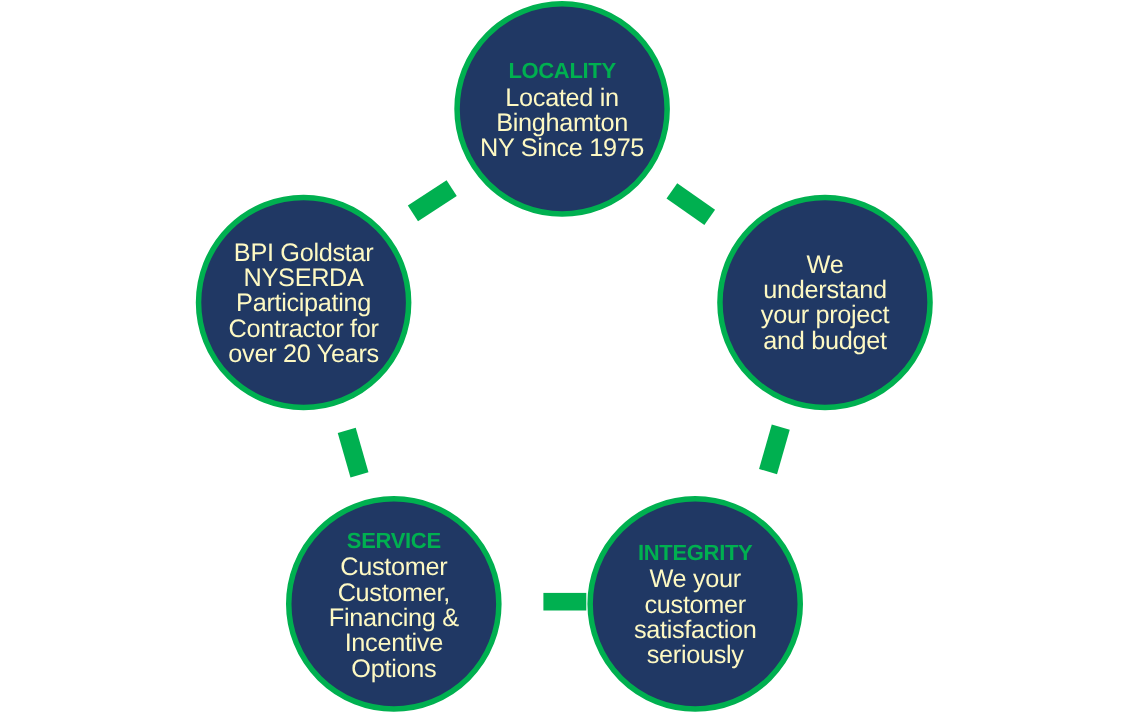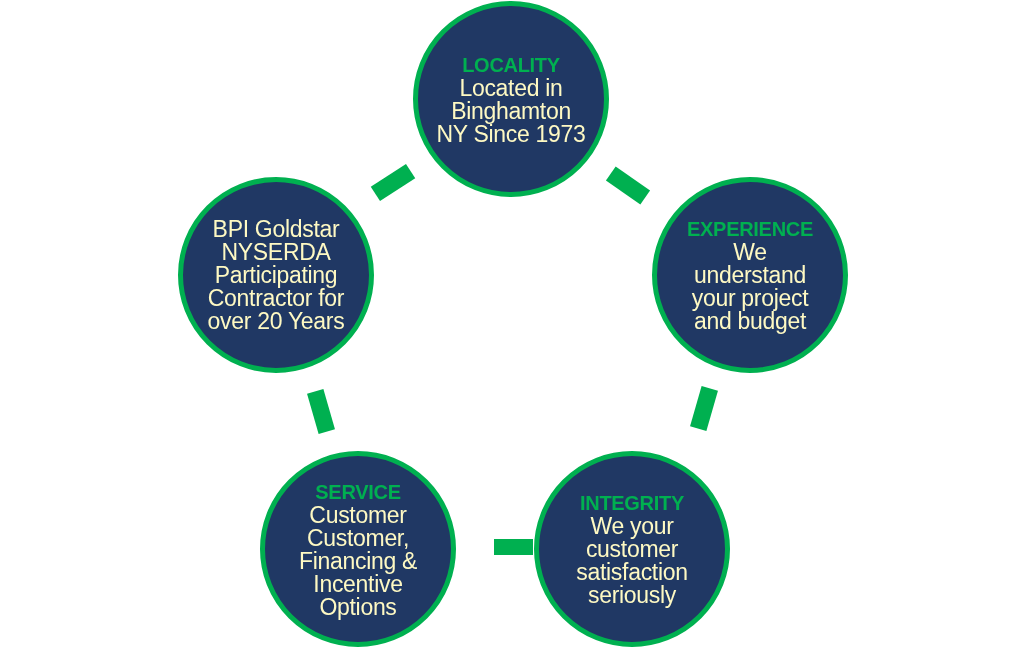"NY Since 1973" div.line { text: 1973 -> 1975 }
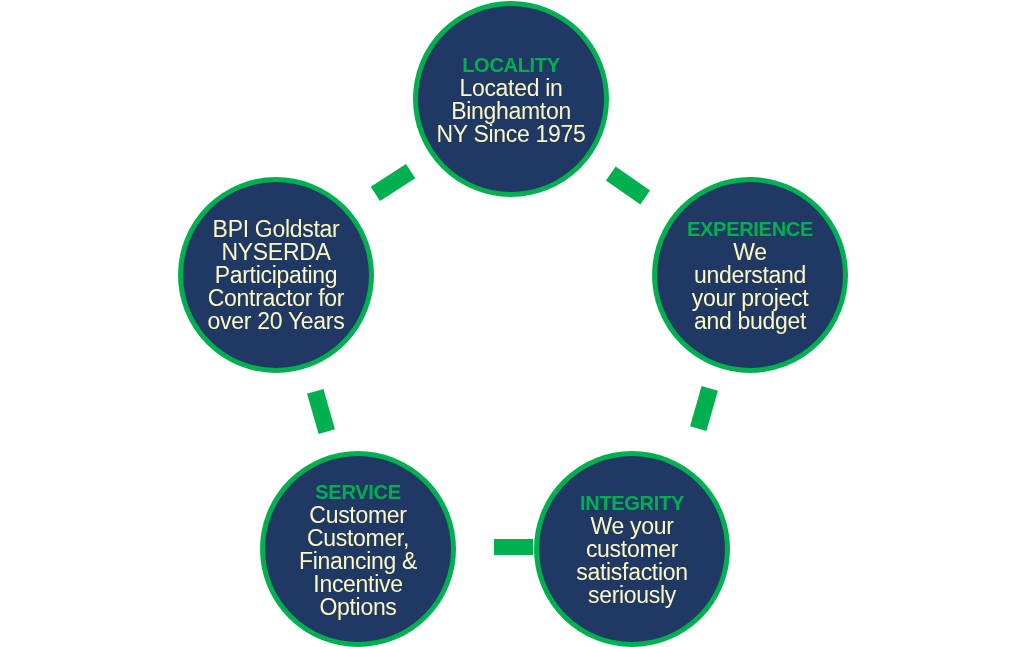"EXPERIENCE" div.title { html: <div>EXPERIENCE</div> -> none }
